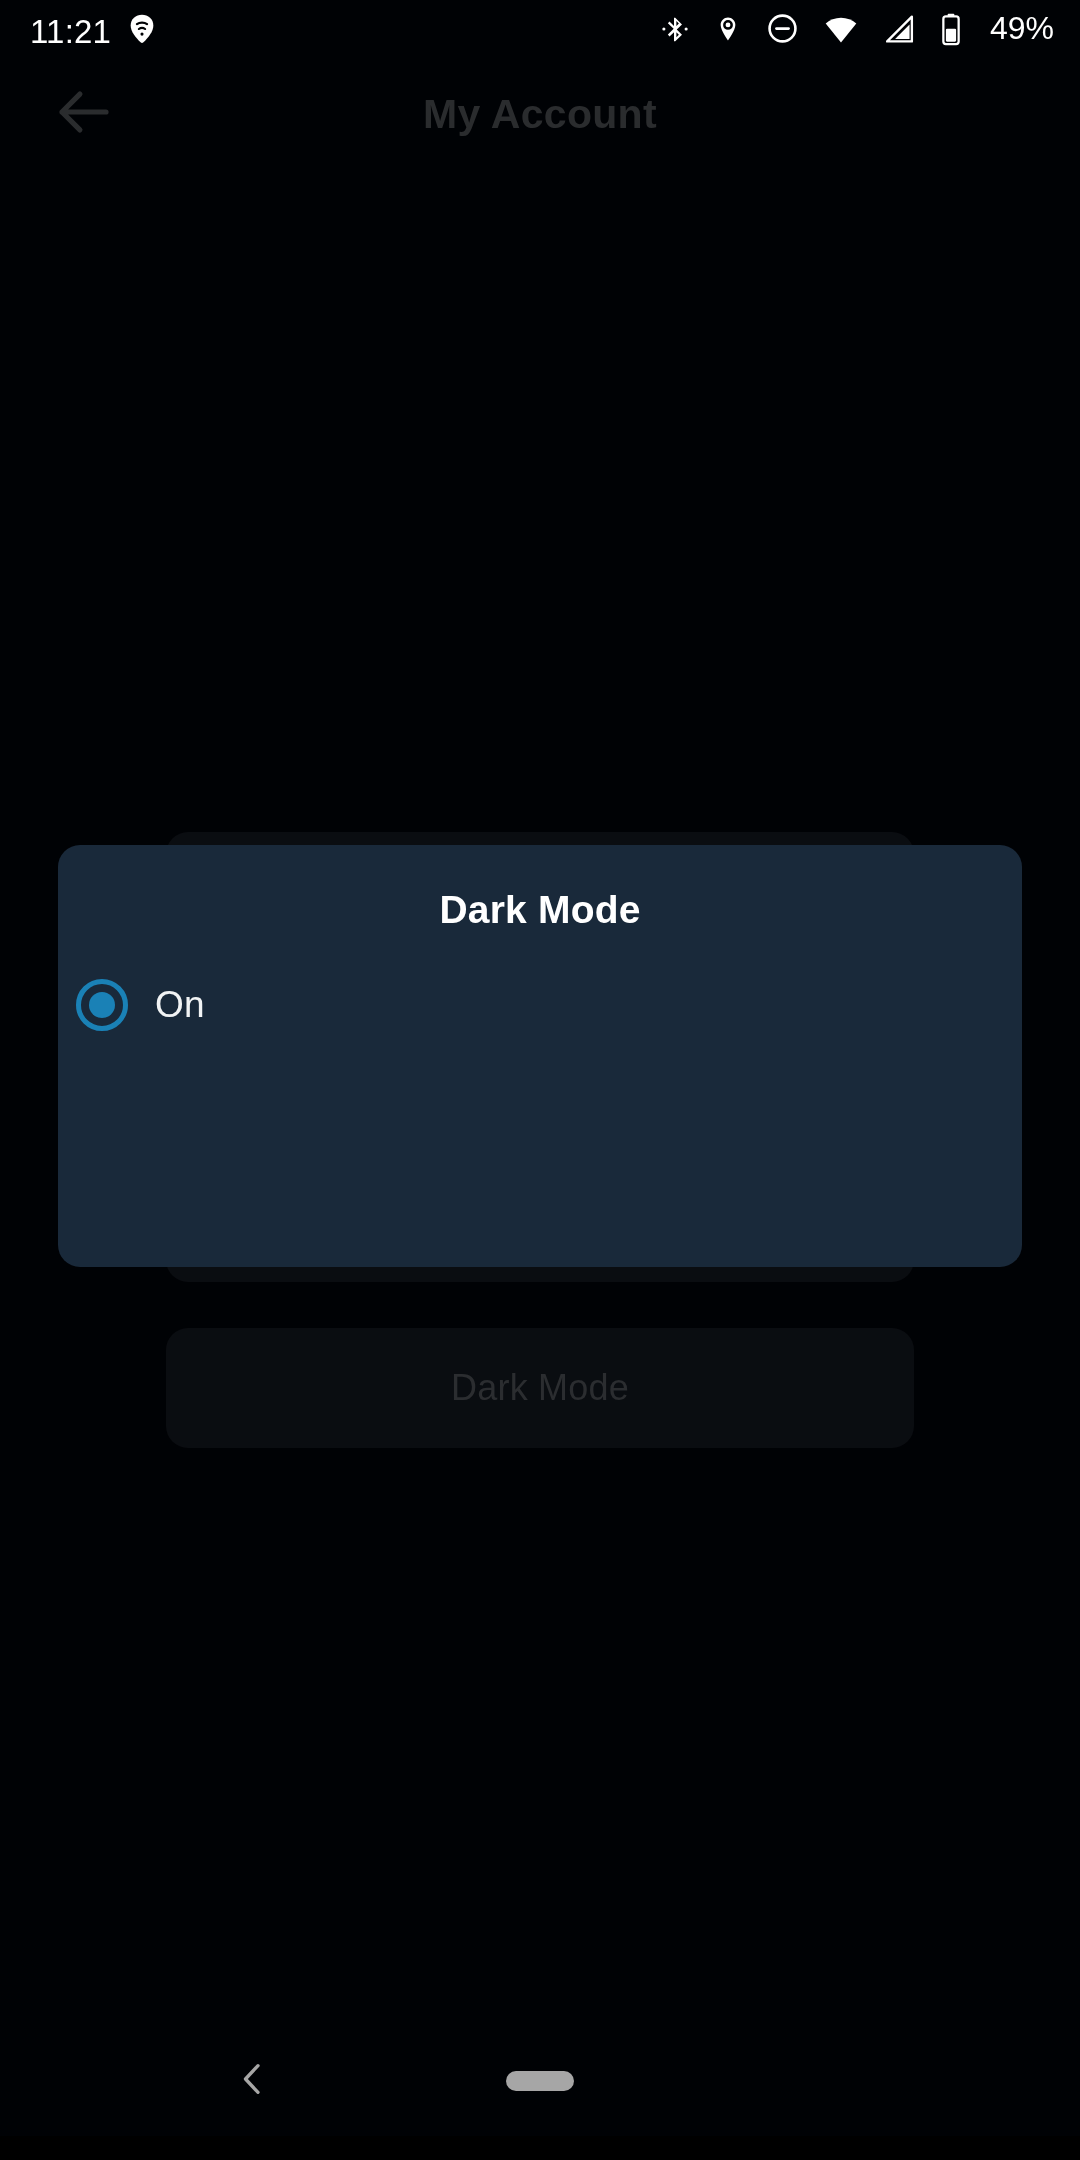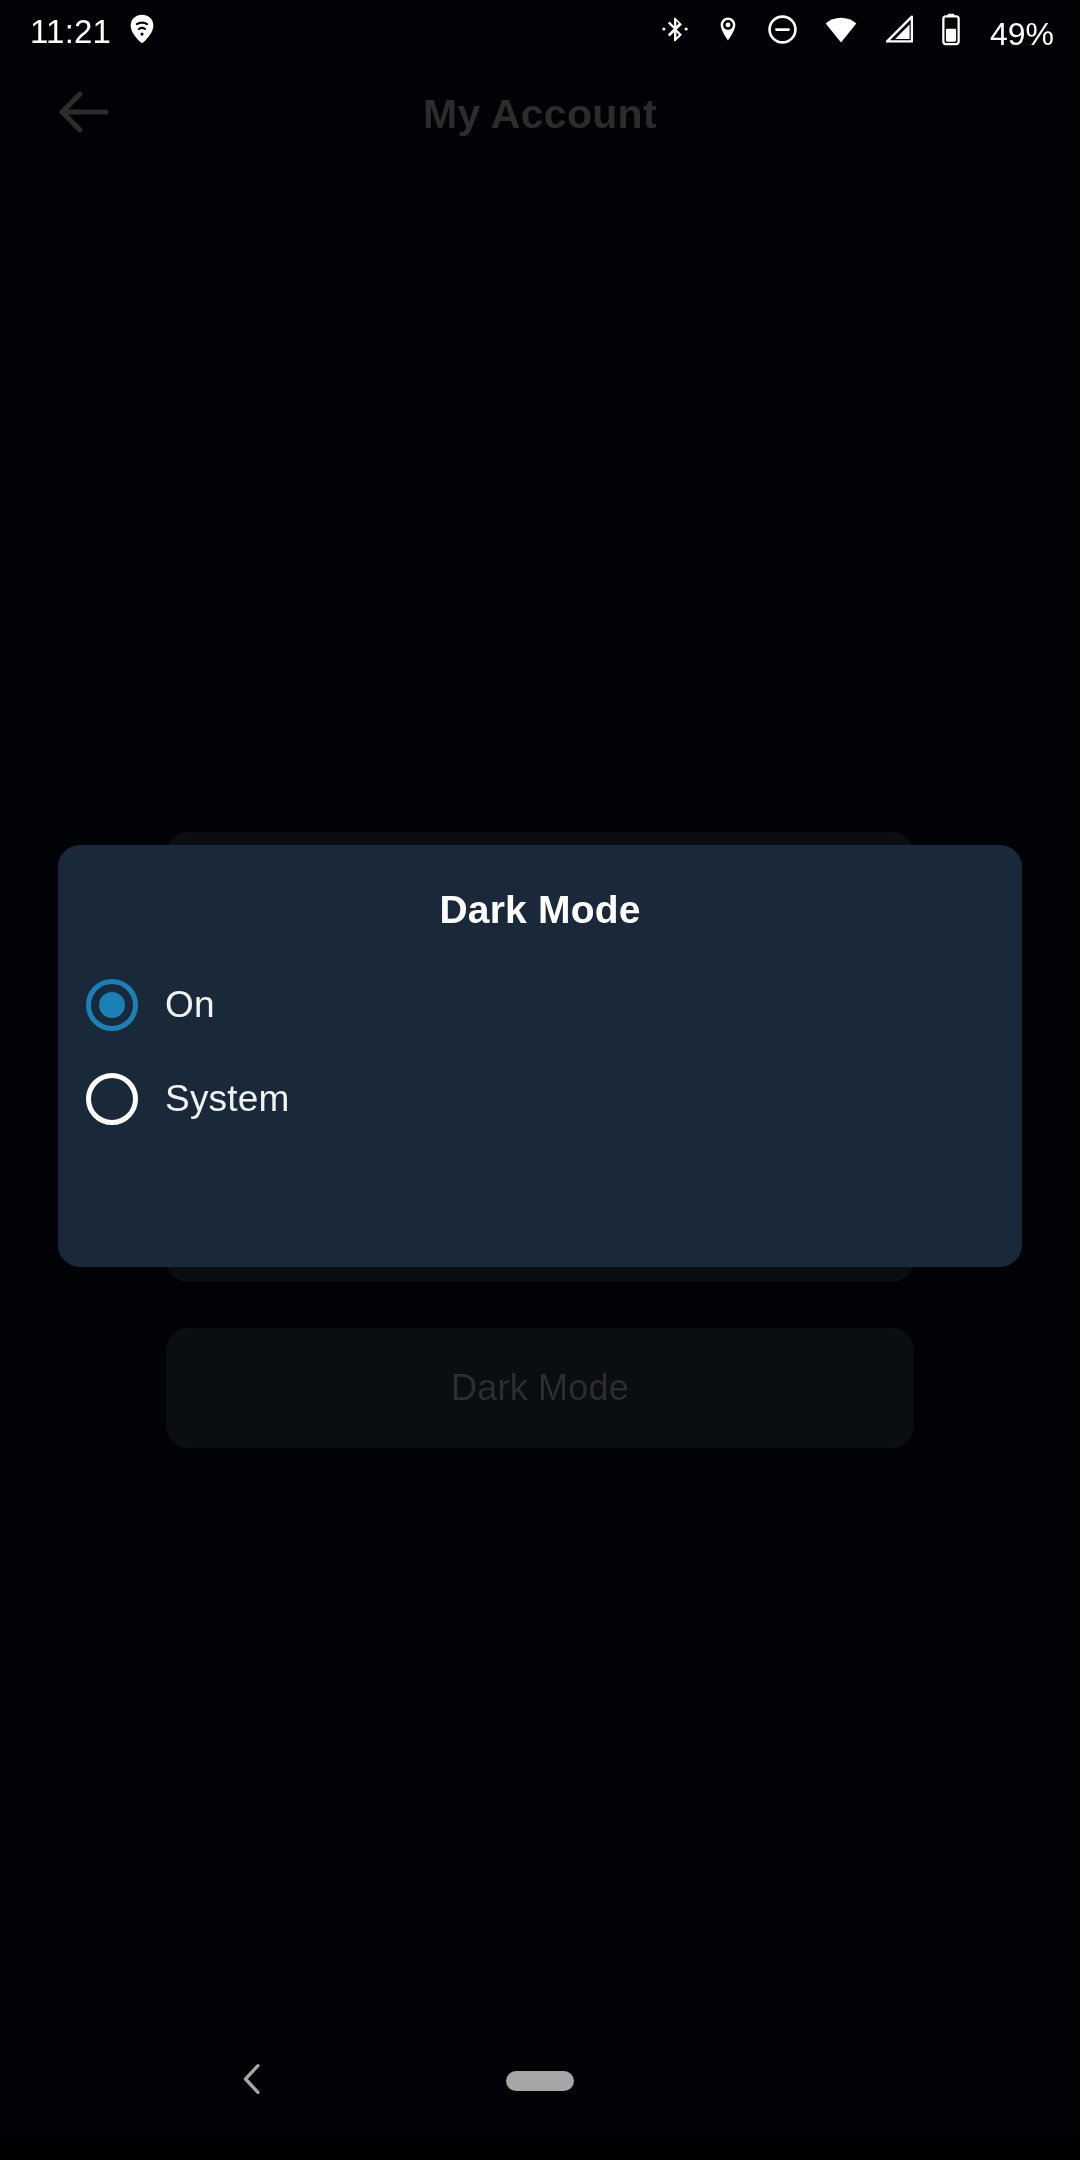"49%" #status-right { align-items: flex-end -> flex-start }
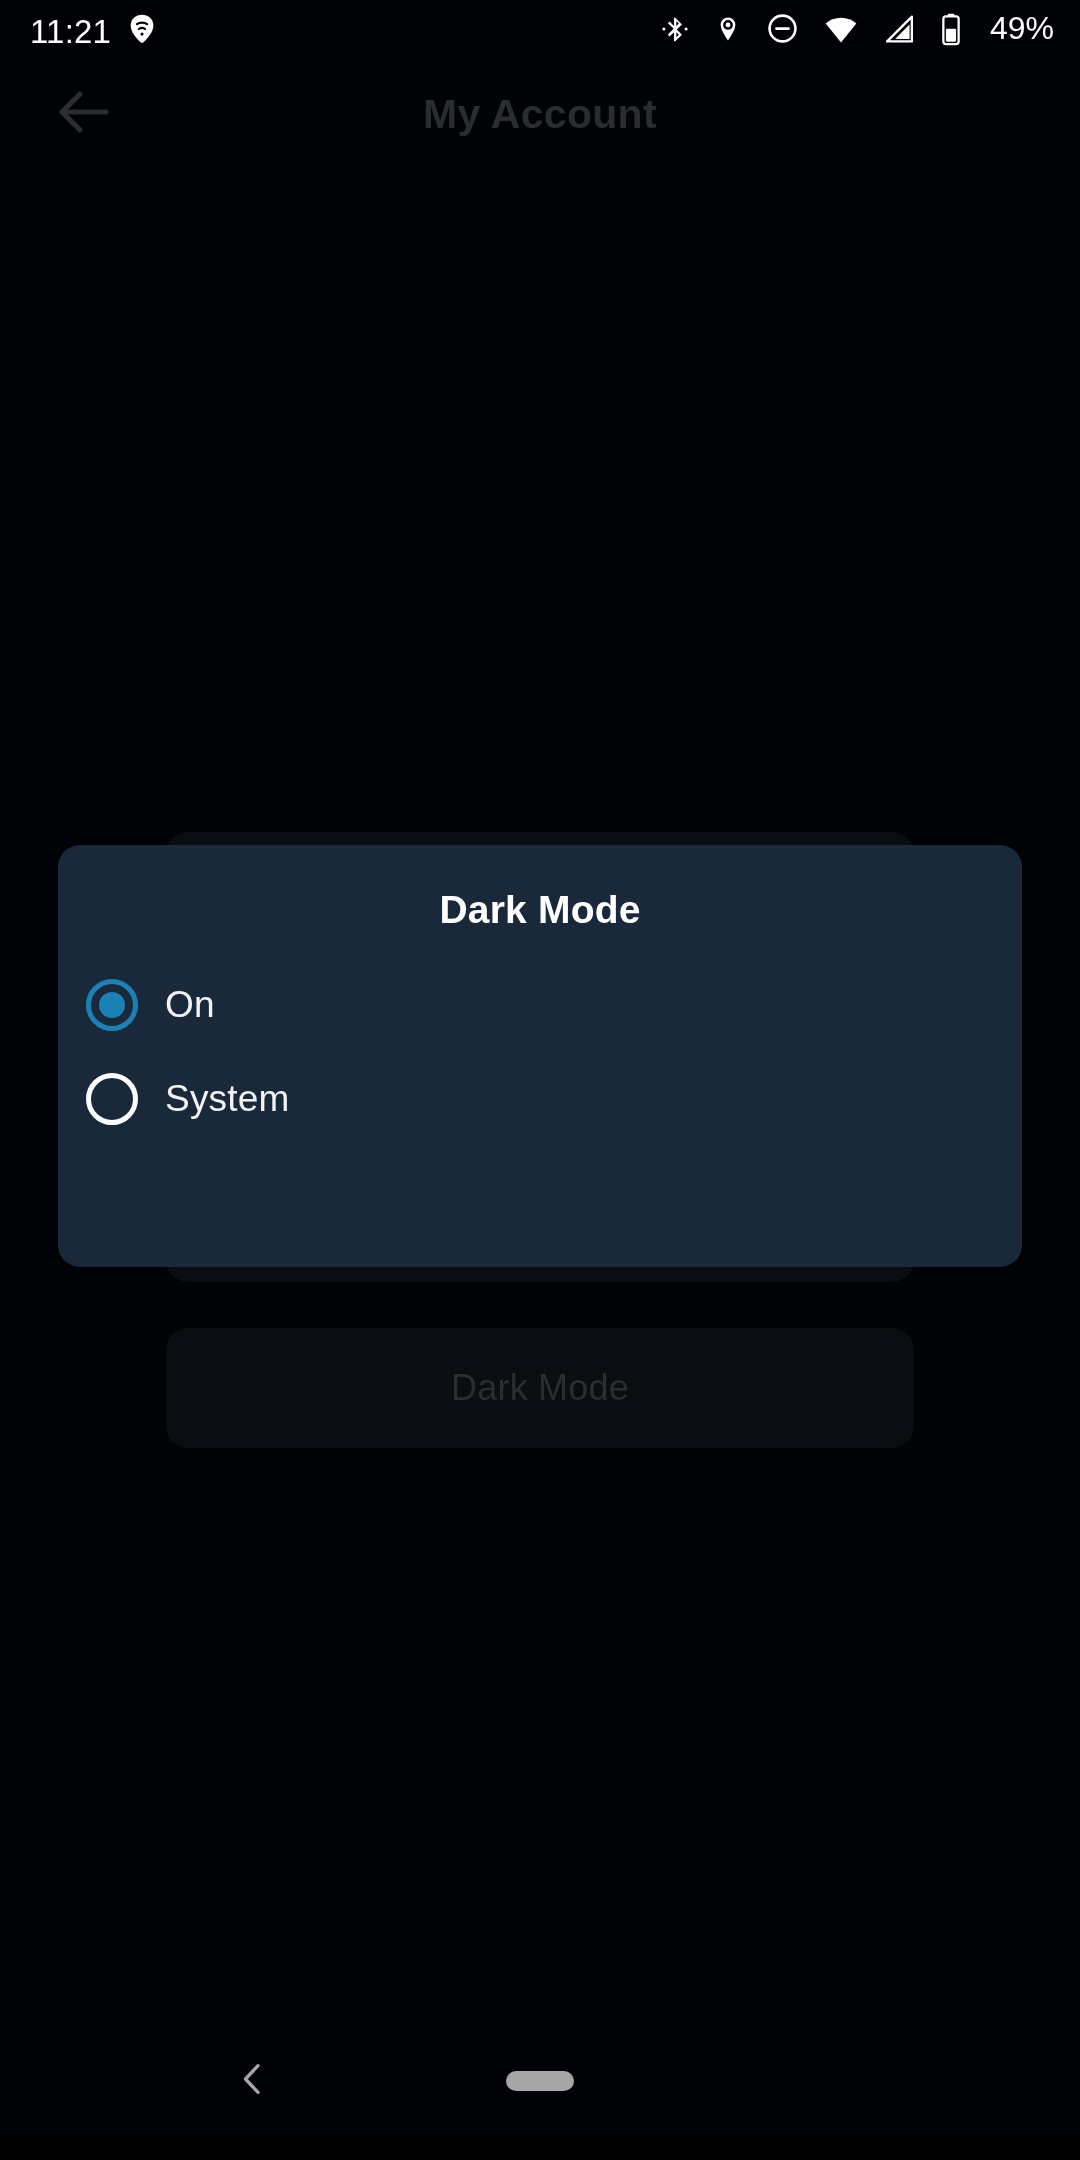"On" .radio-row { padding-left: 28px -> 18px }
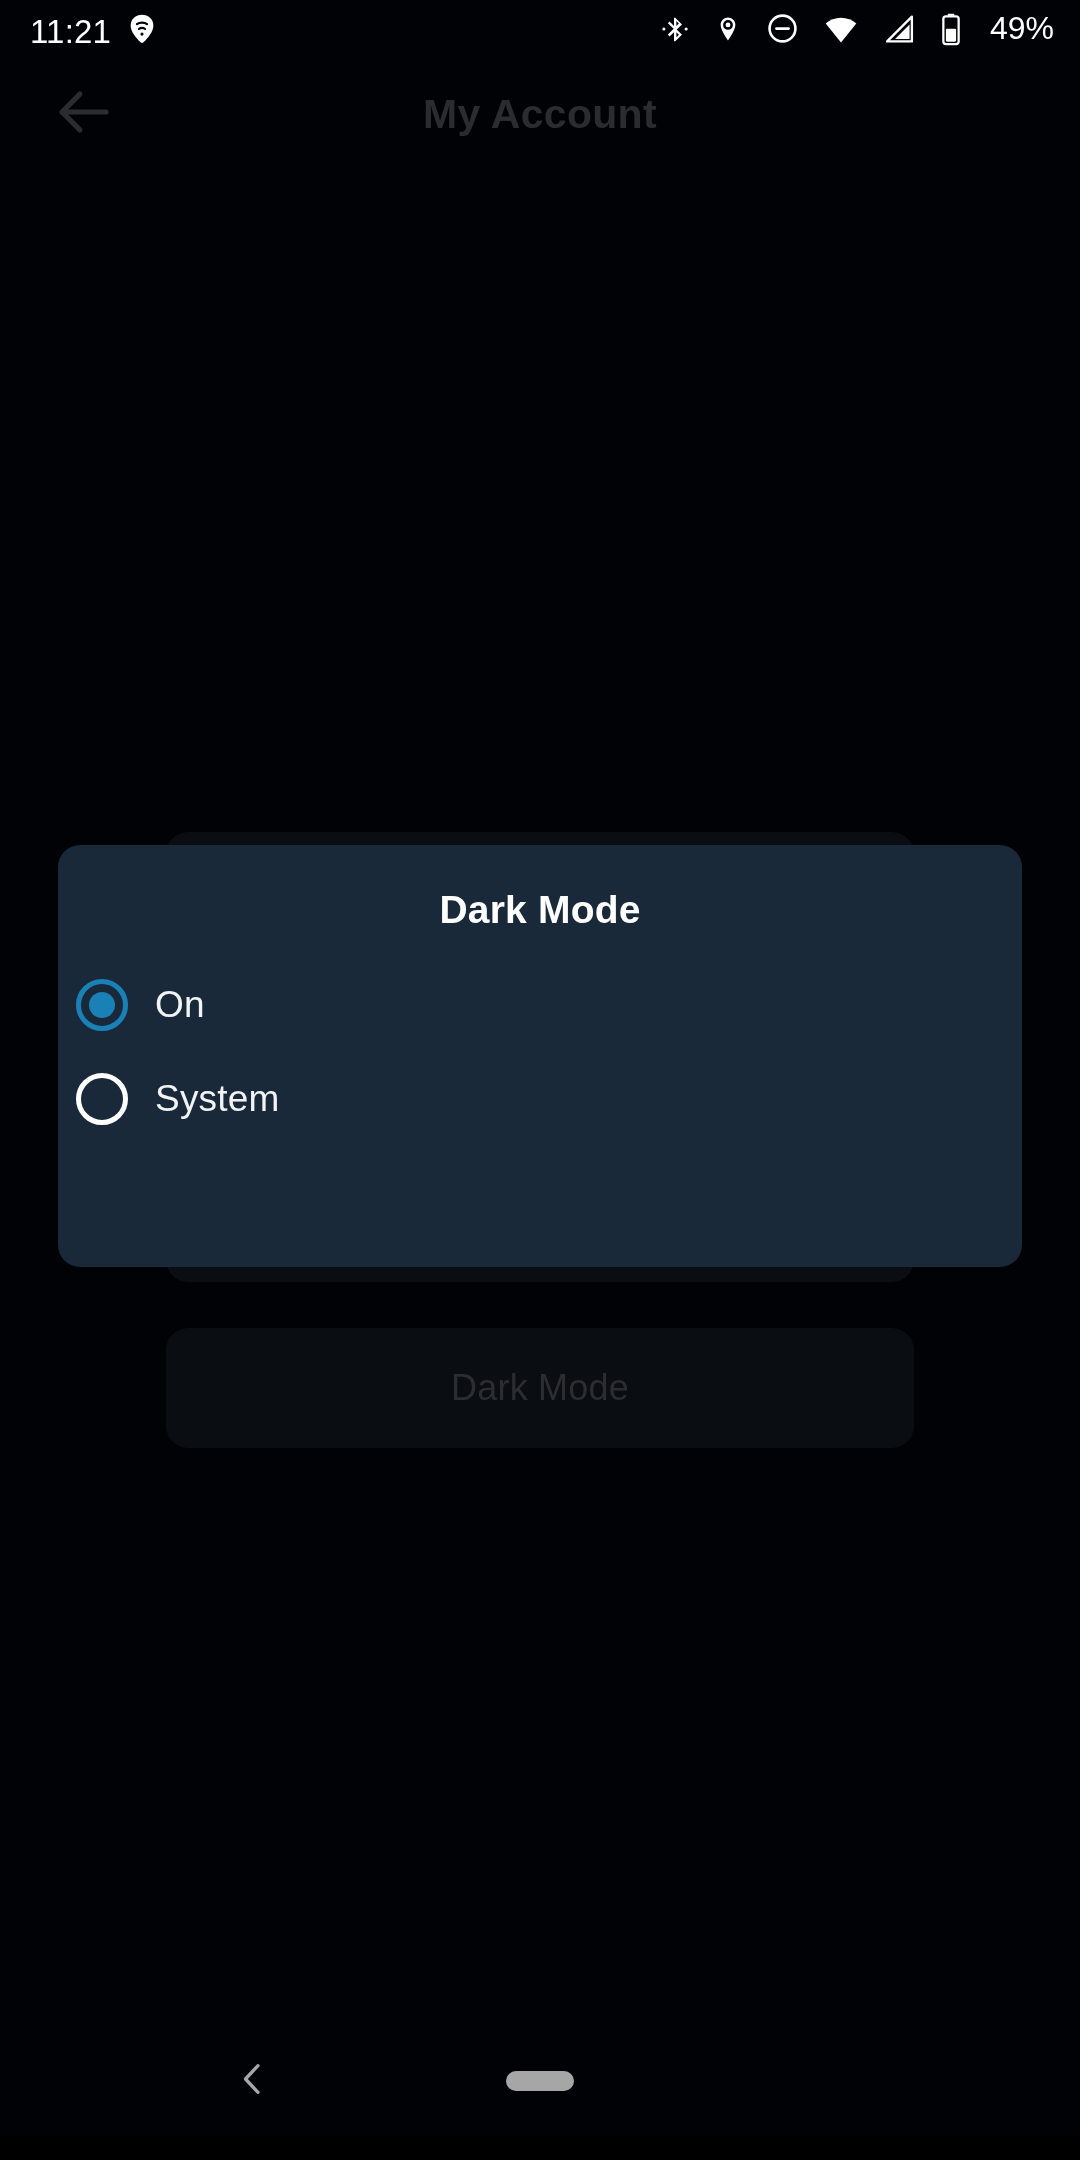"System" div.radio-row { html: <div> <span></span> <span>System</span> </div> -> none }
